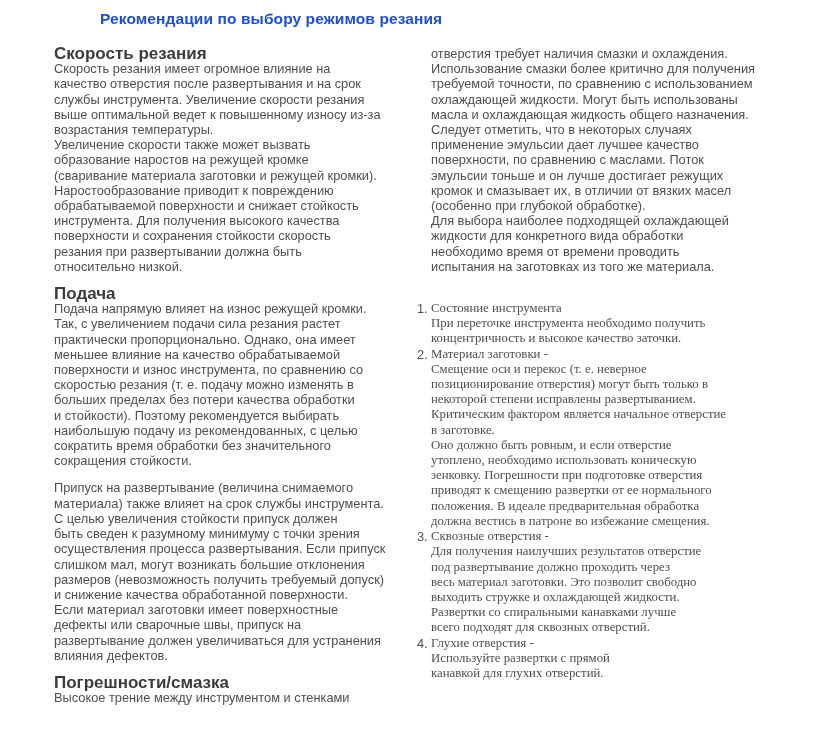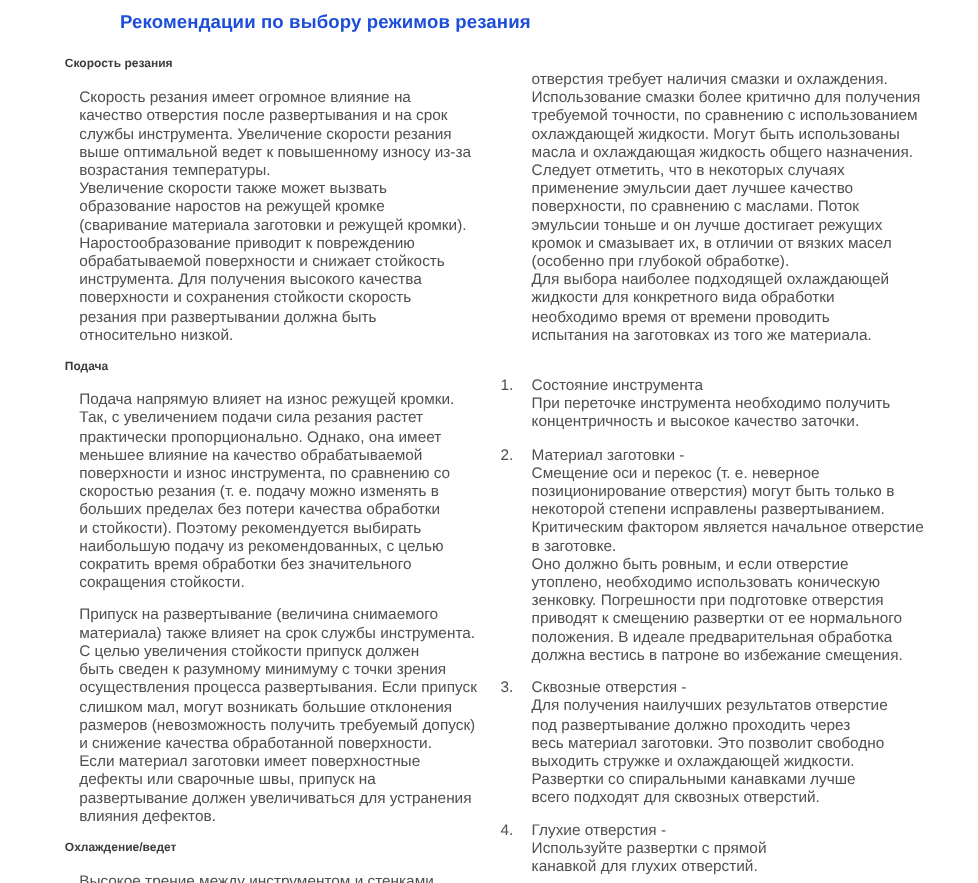"Скорость резания" .sec-h { font-size: 10px -> 17px }
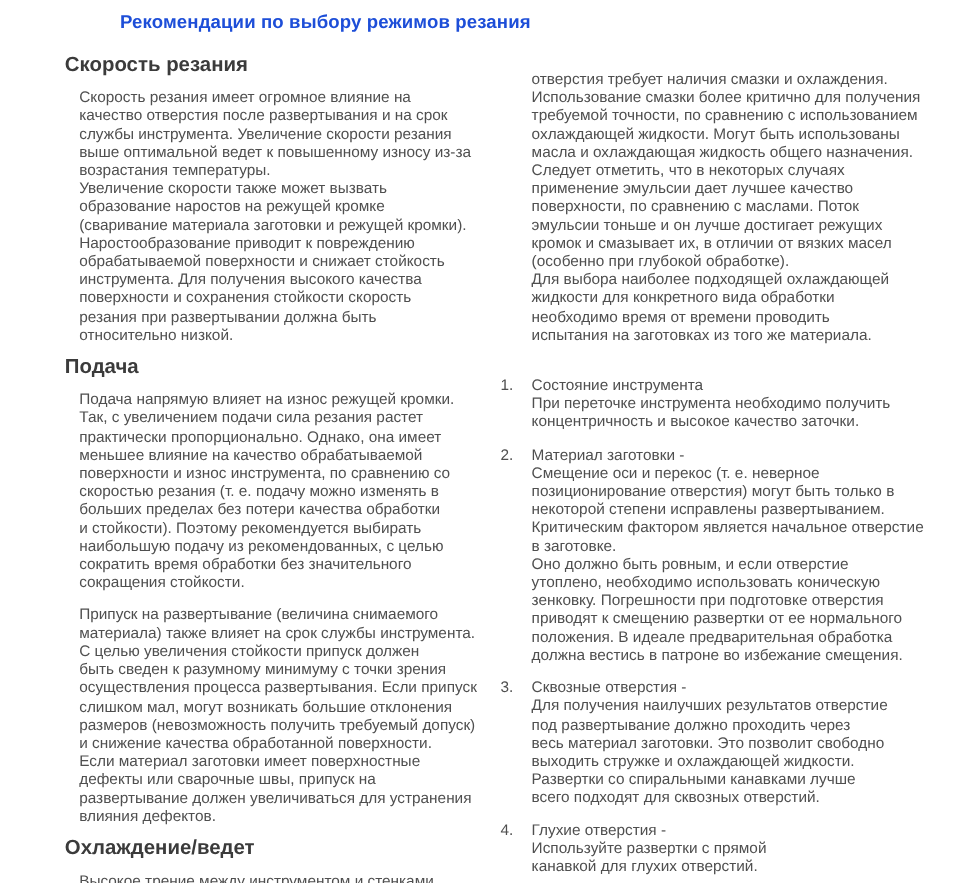"отверстия требует наличия смазки и" .body { margin: 12px -> 0 }
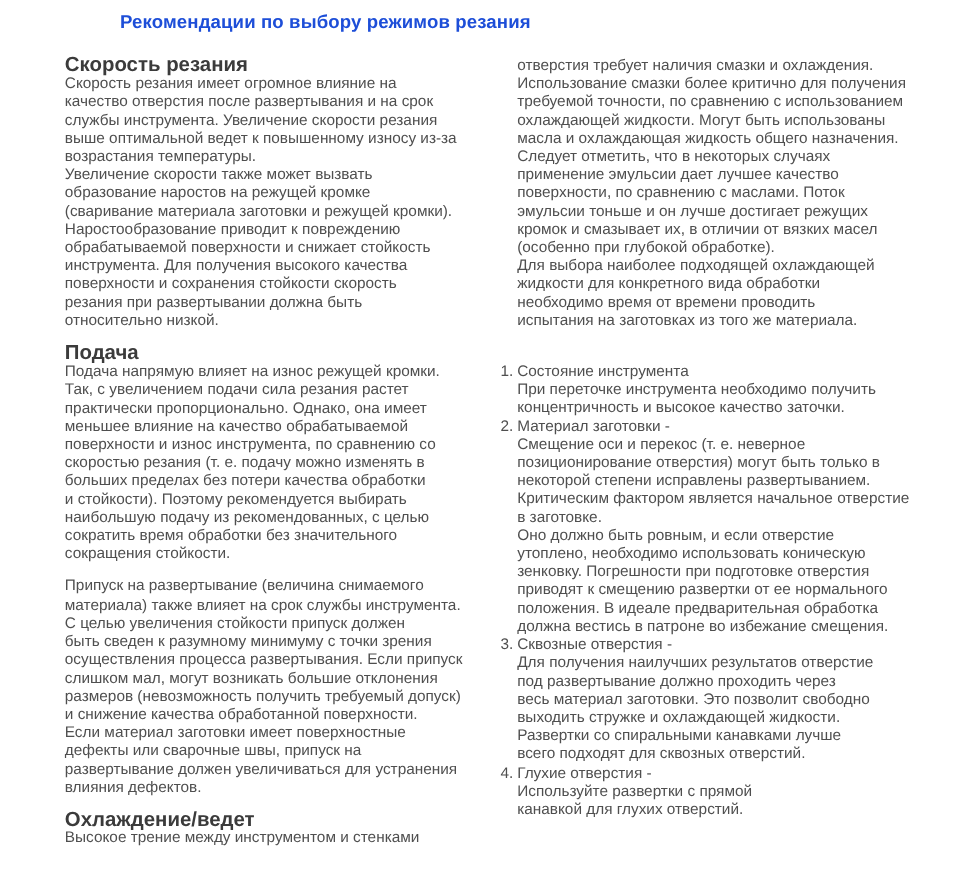"Состояние инструмента" .itext { font-family: none -> Liberation Serif, serif }
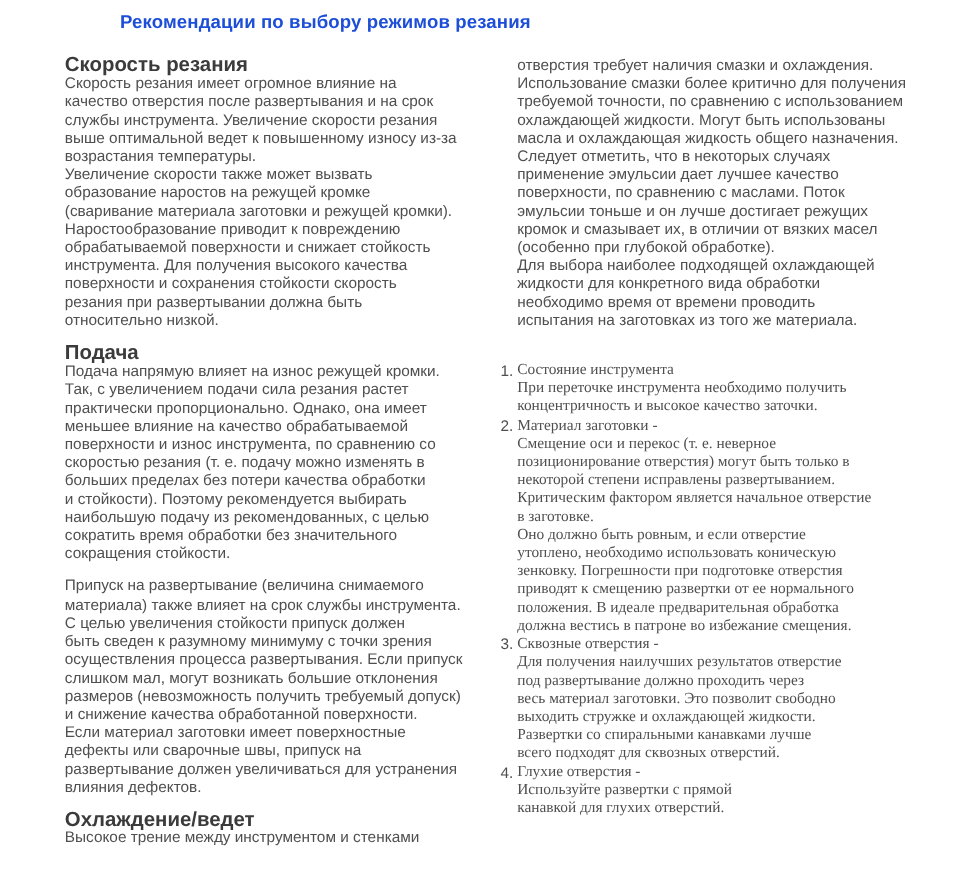"Охлаждение/ведет" h2.sec-h { text: Охлаждение/ведет -> Погрешности/смазка }
